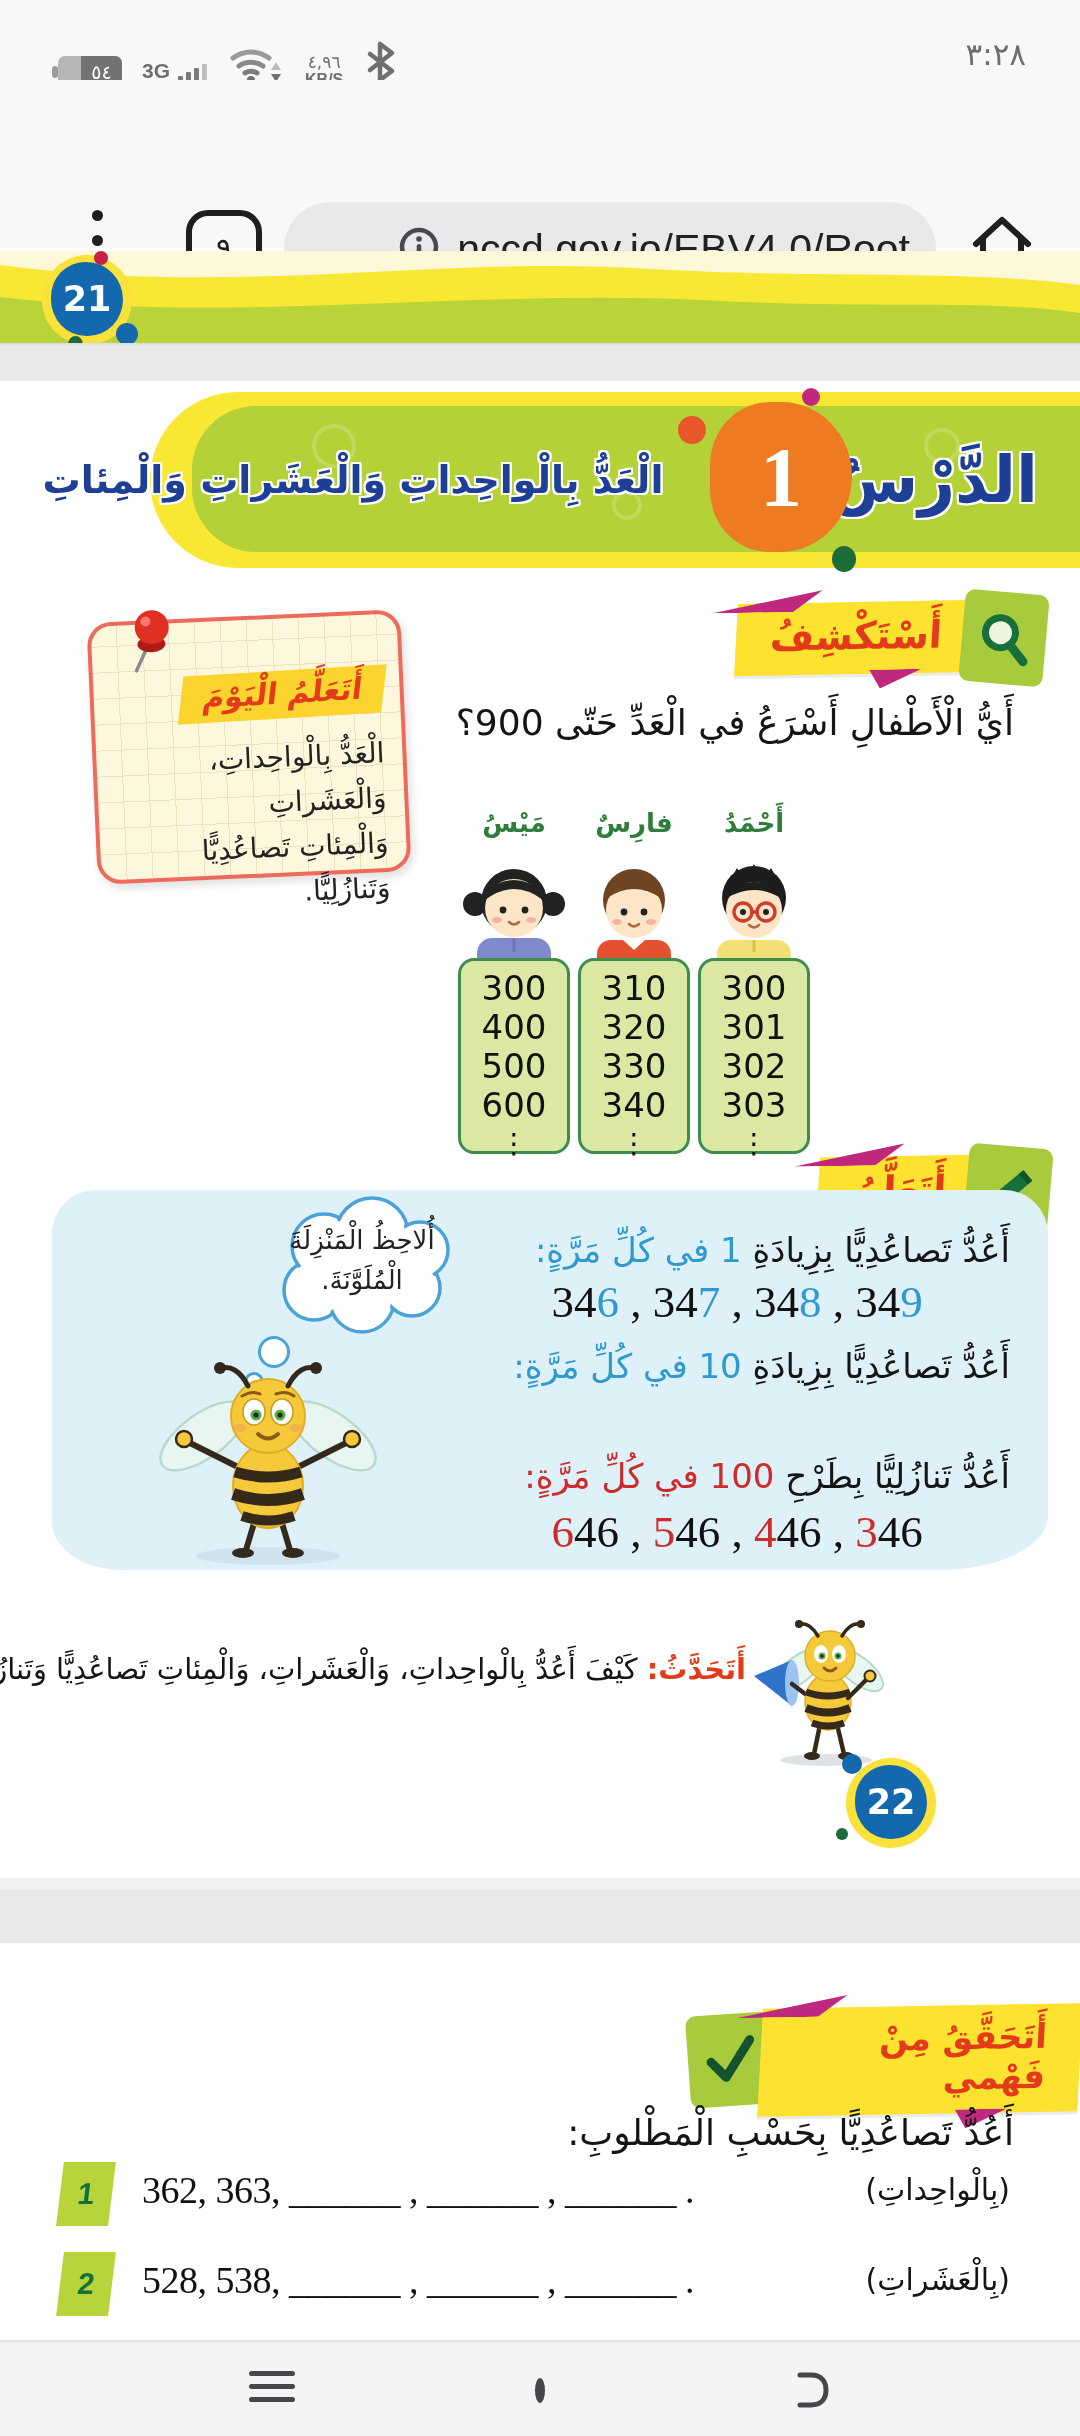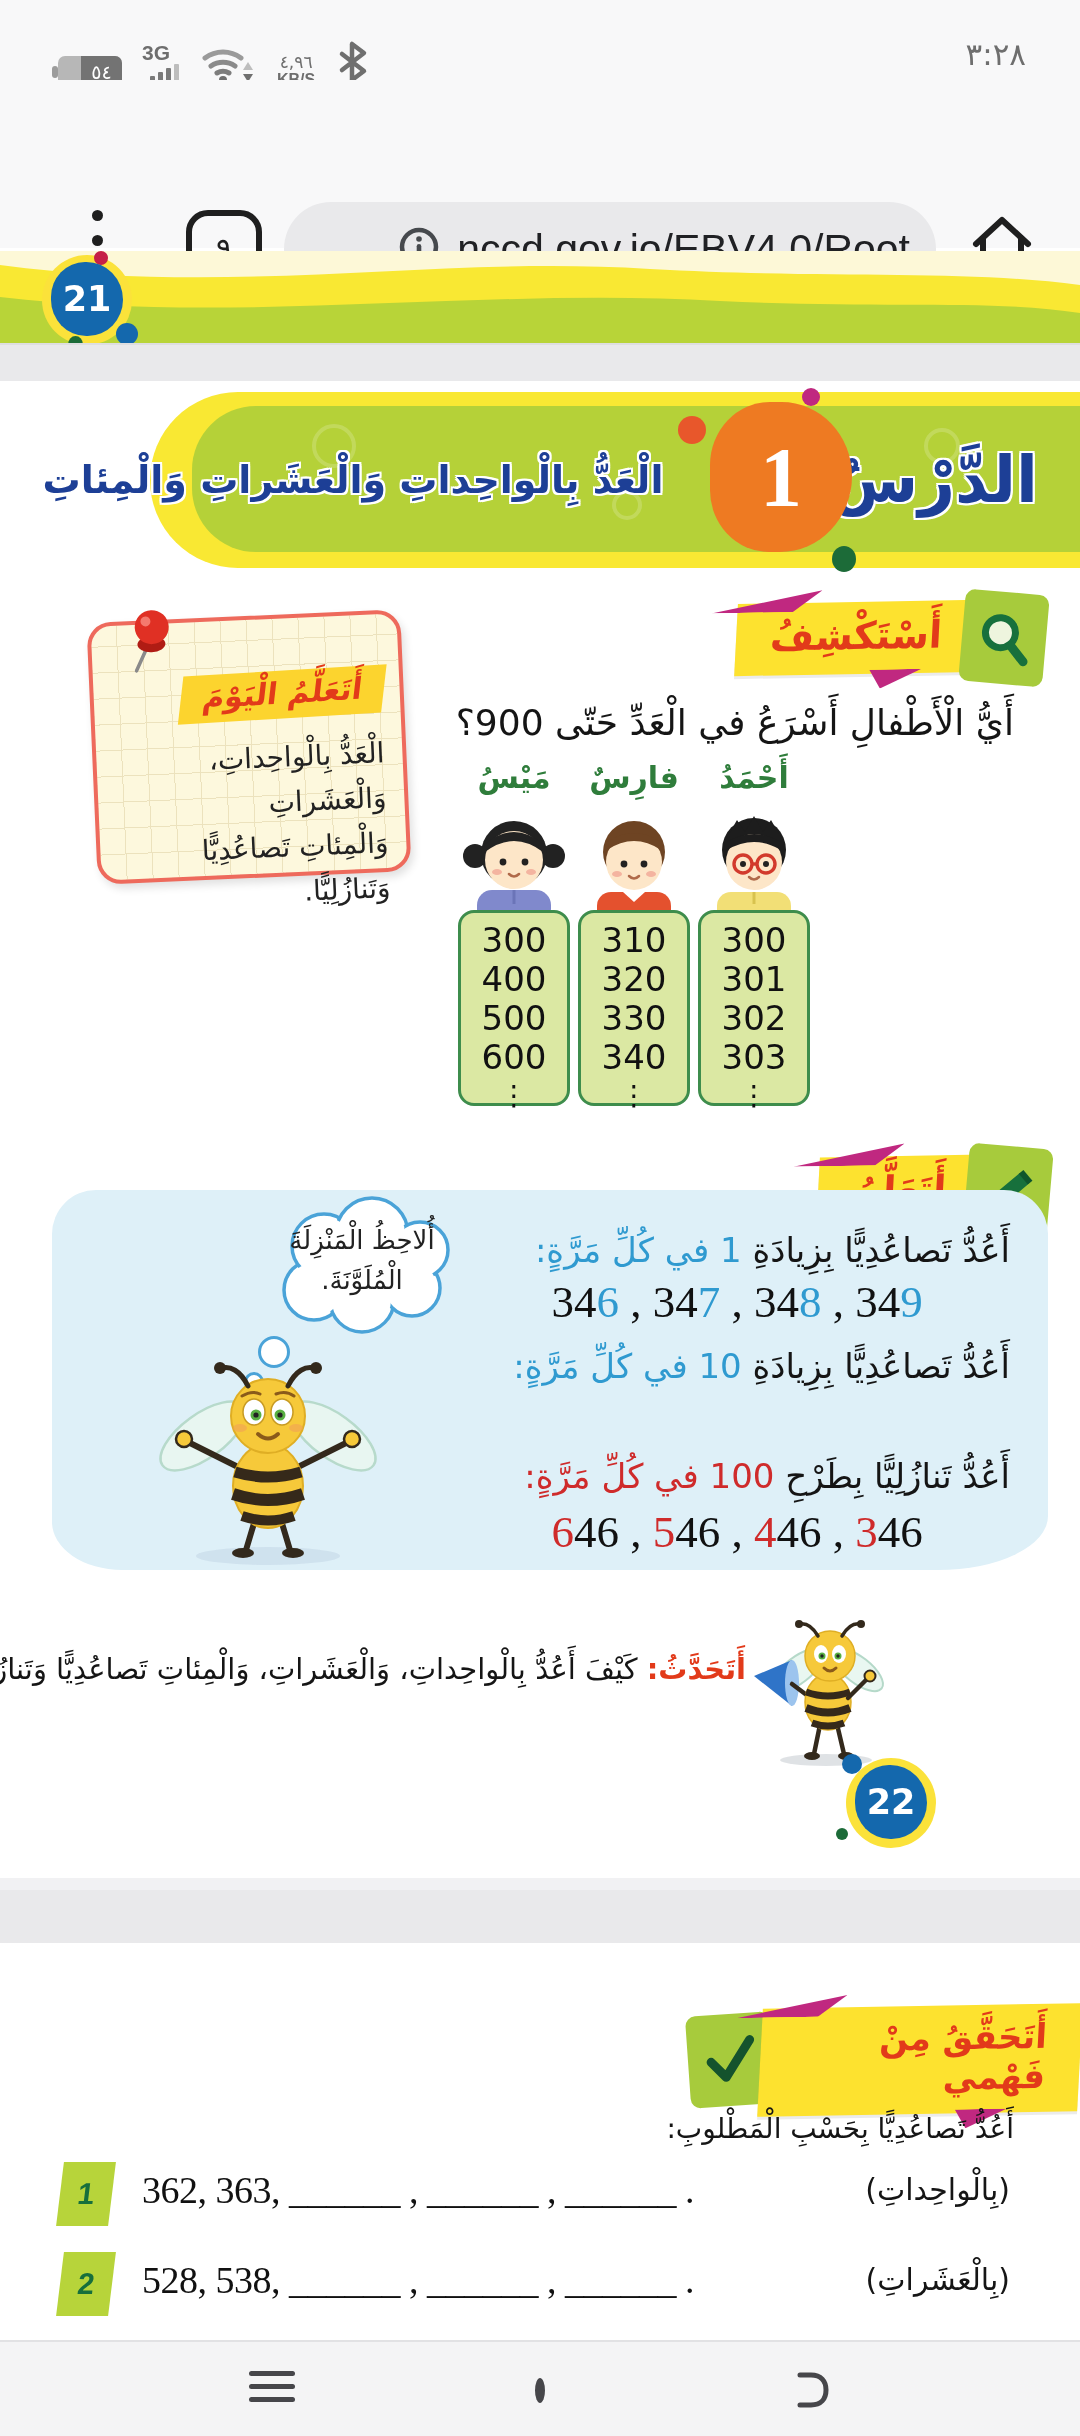"3G" .net { flex-direction: column -> row }
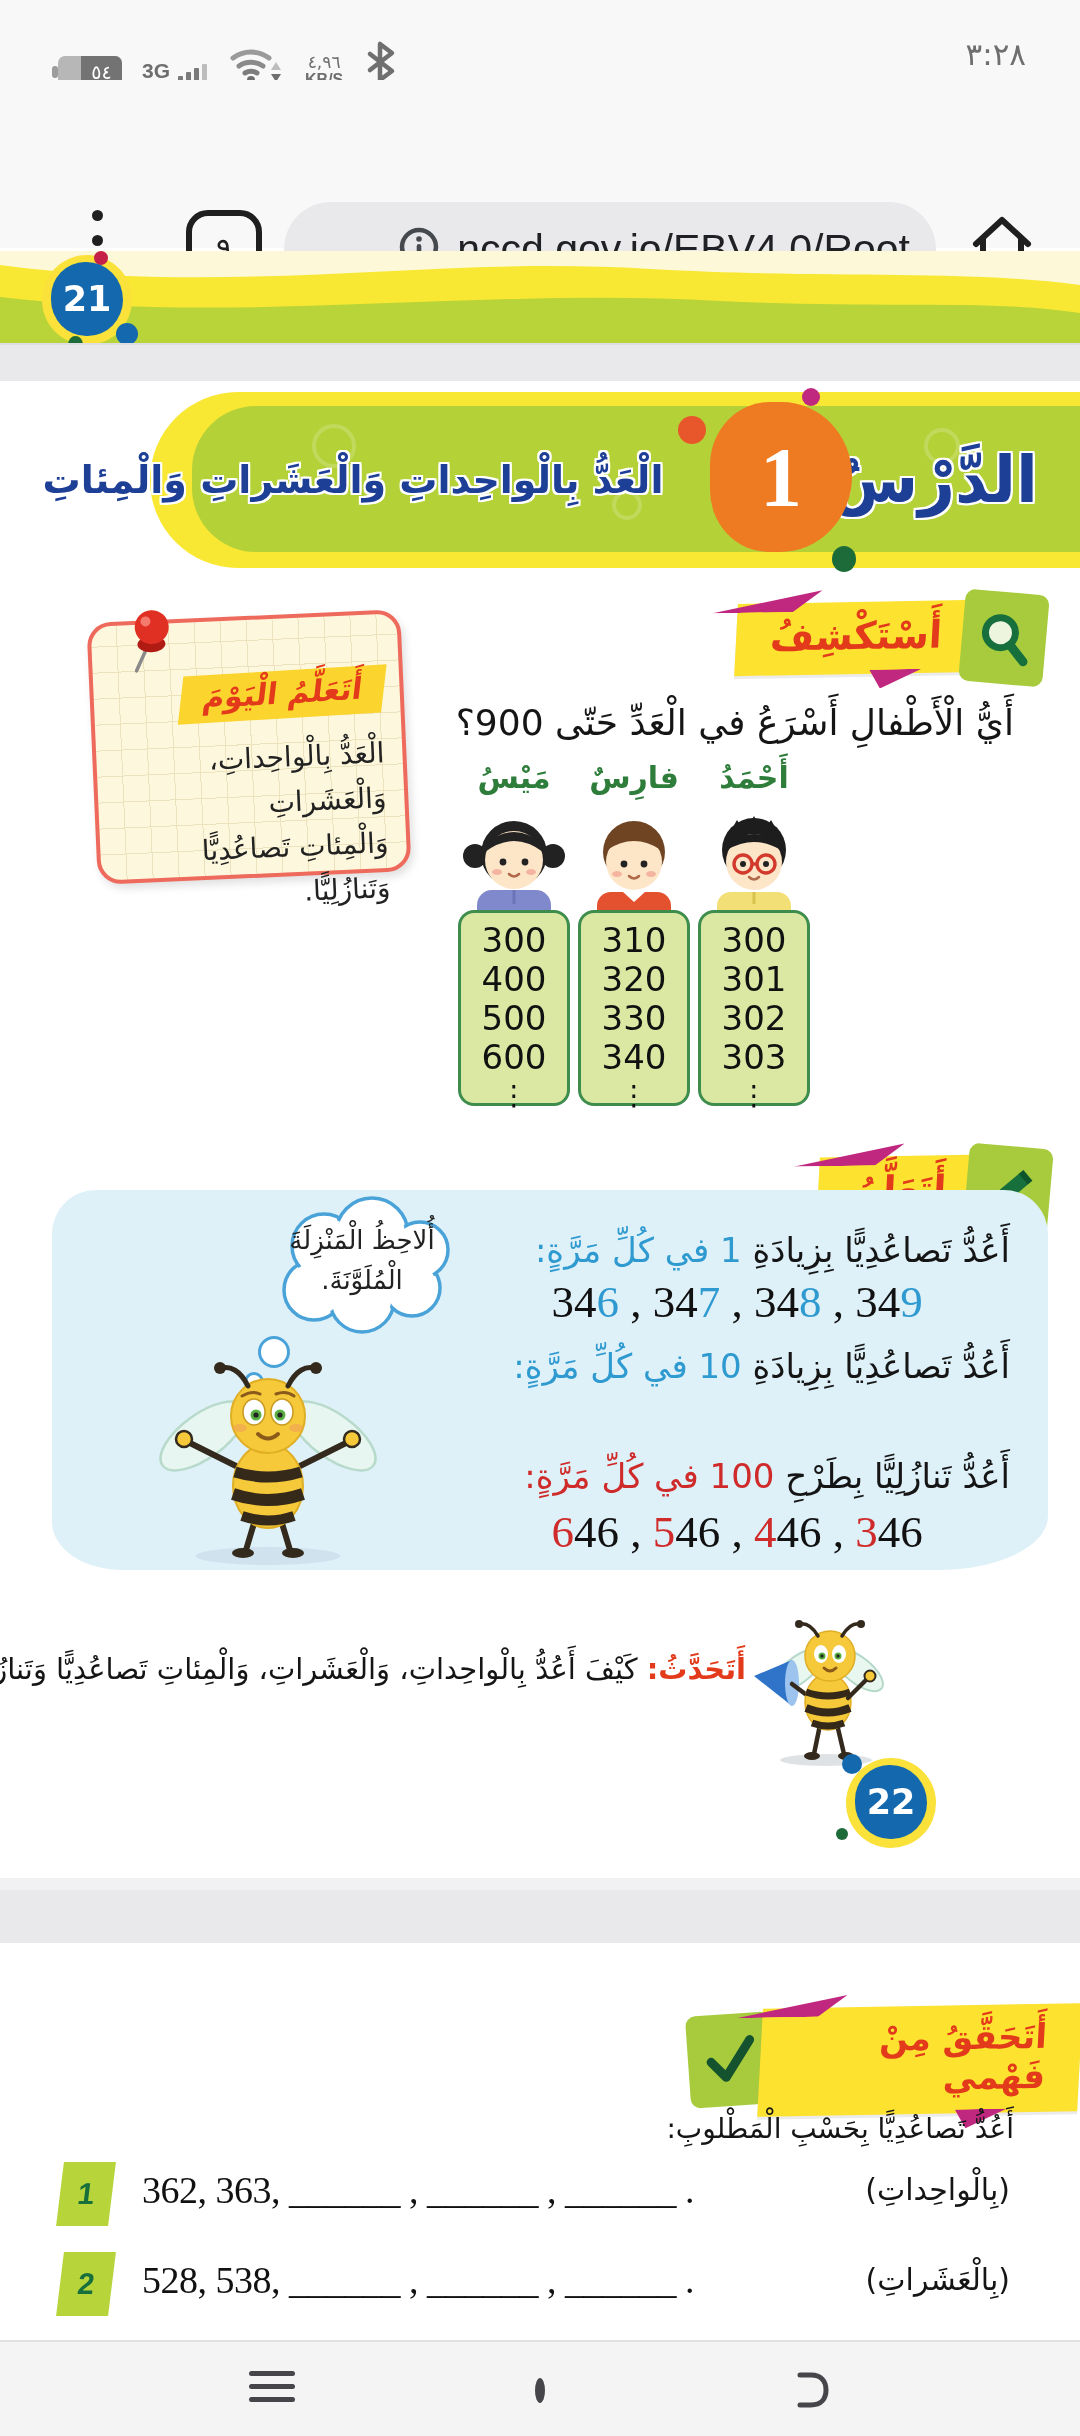"مَيْسُ" .kid-name { font-size: 30px -> 26px; margin-top: none -> 48px }
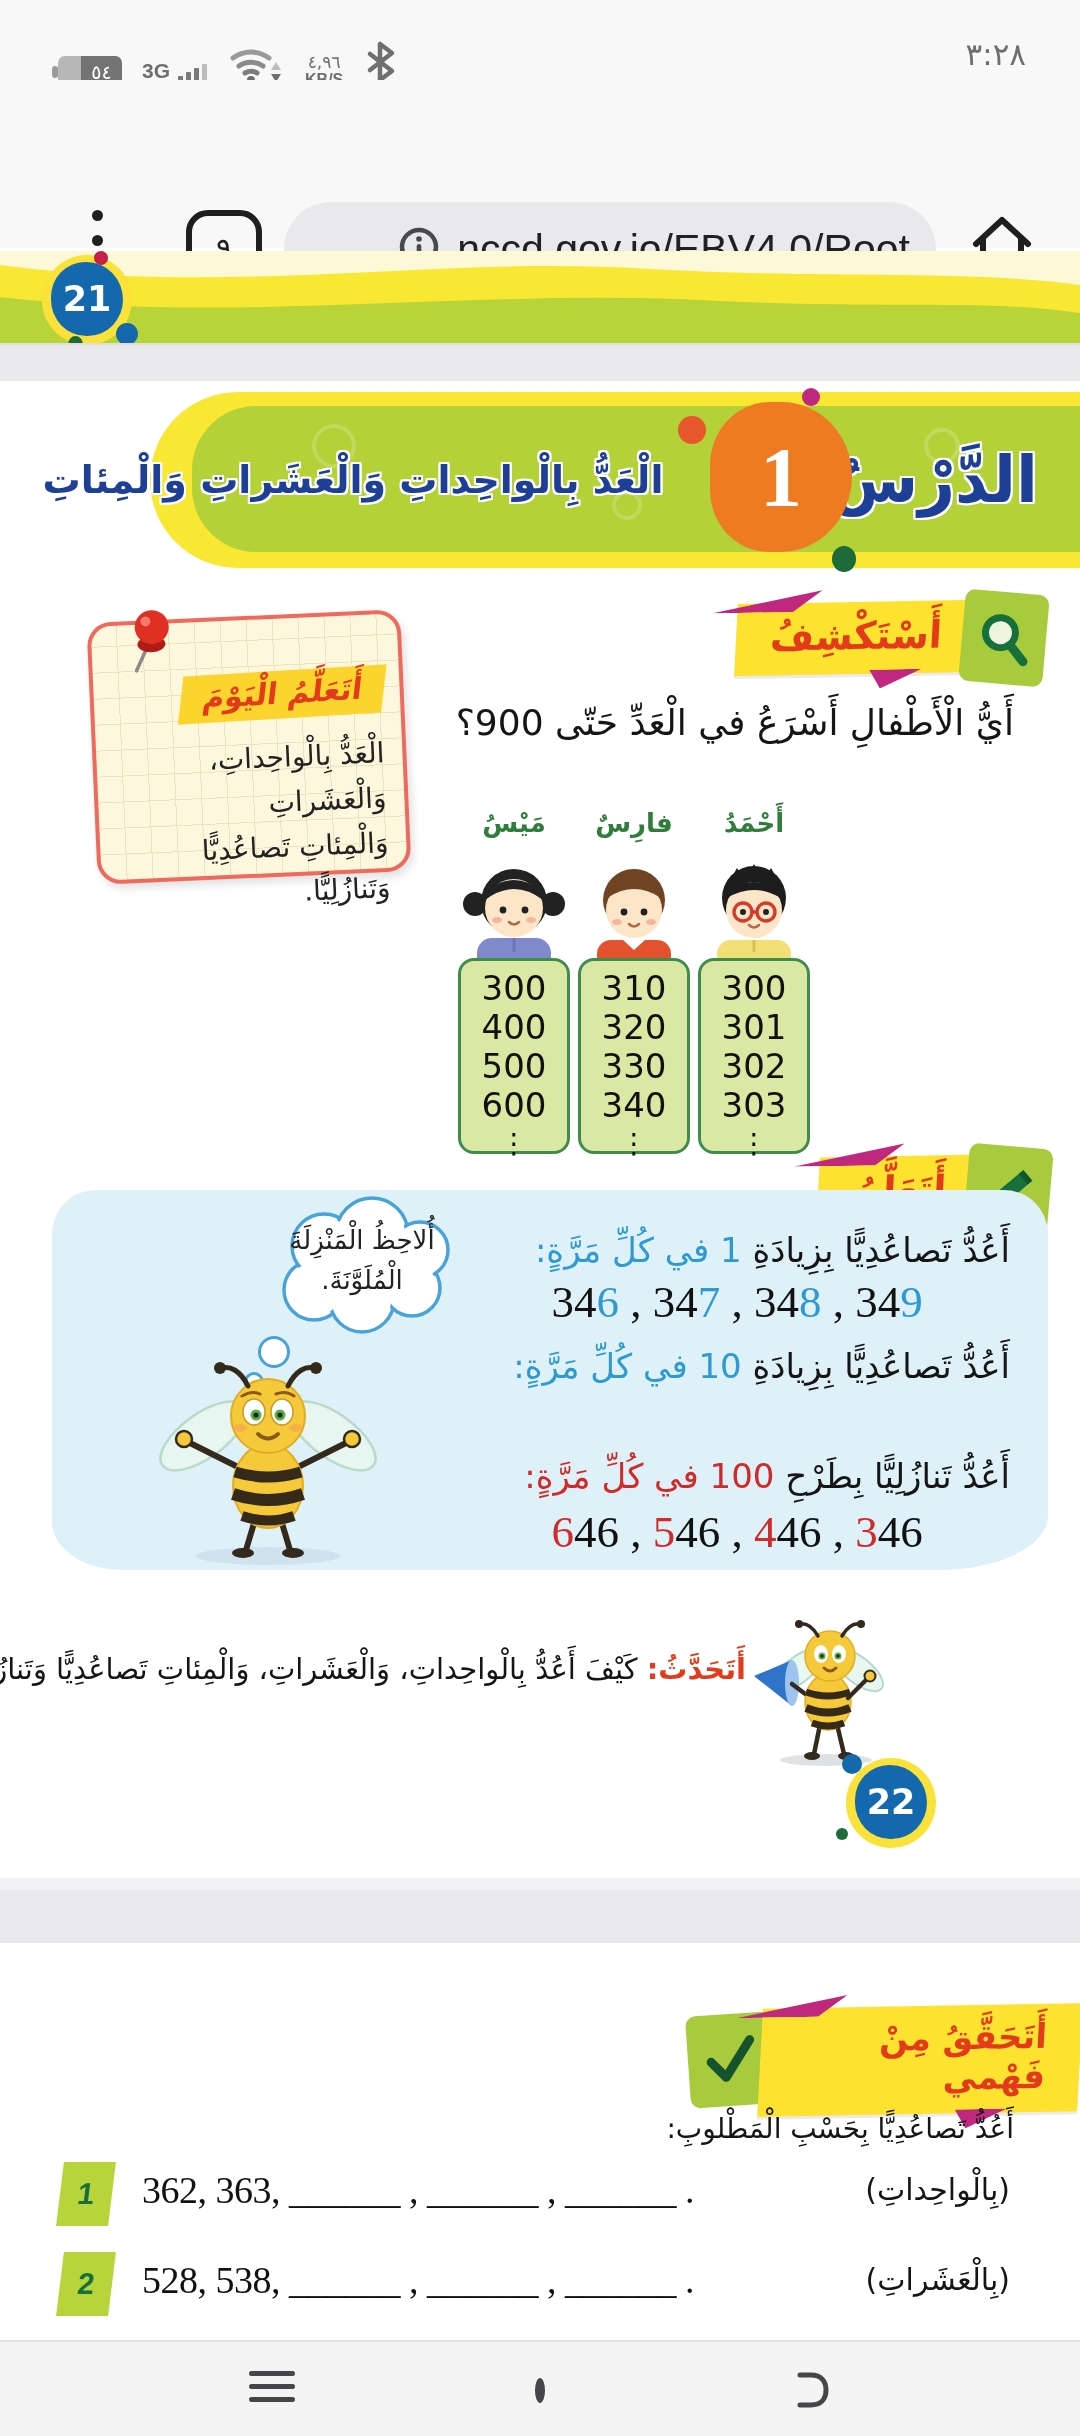"أَعُدُّ تَصاعُدِيًّا بِحَسْبِ" .instruction { font-size: 28px -> 36px }
